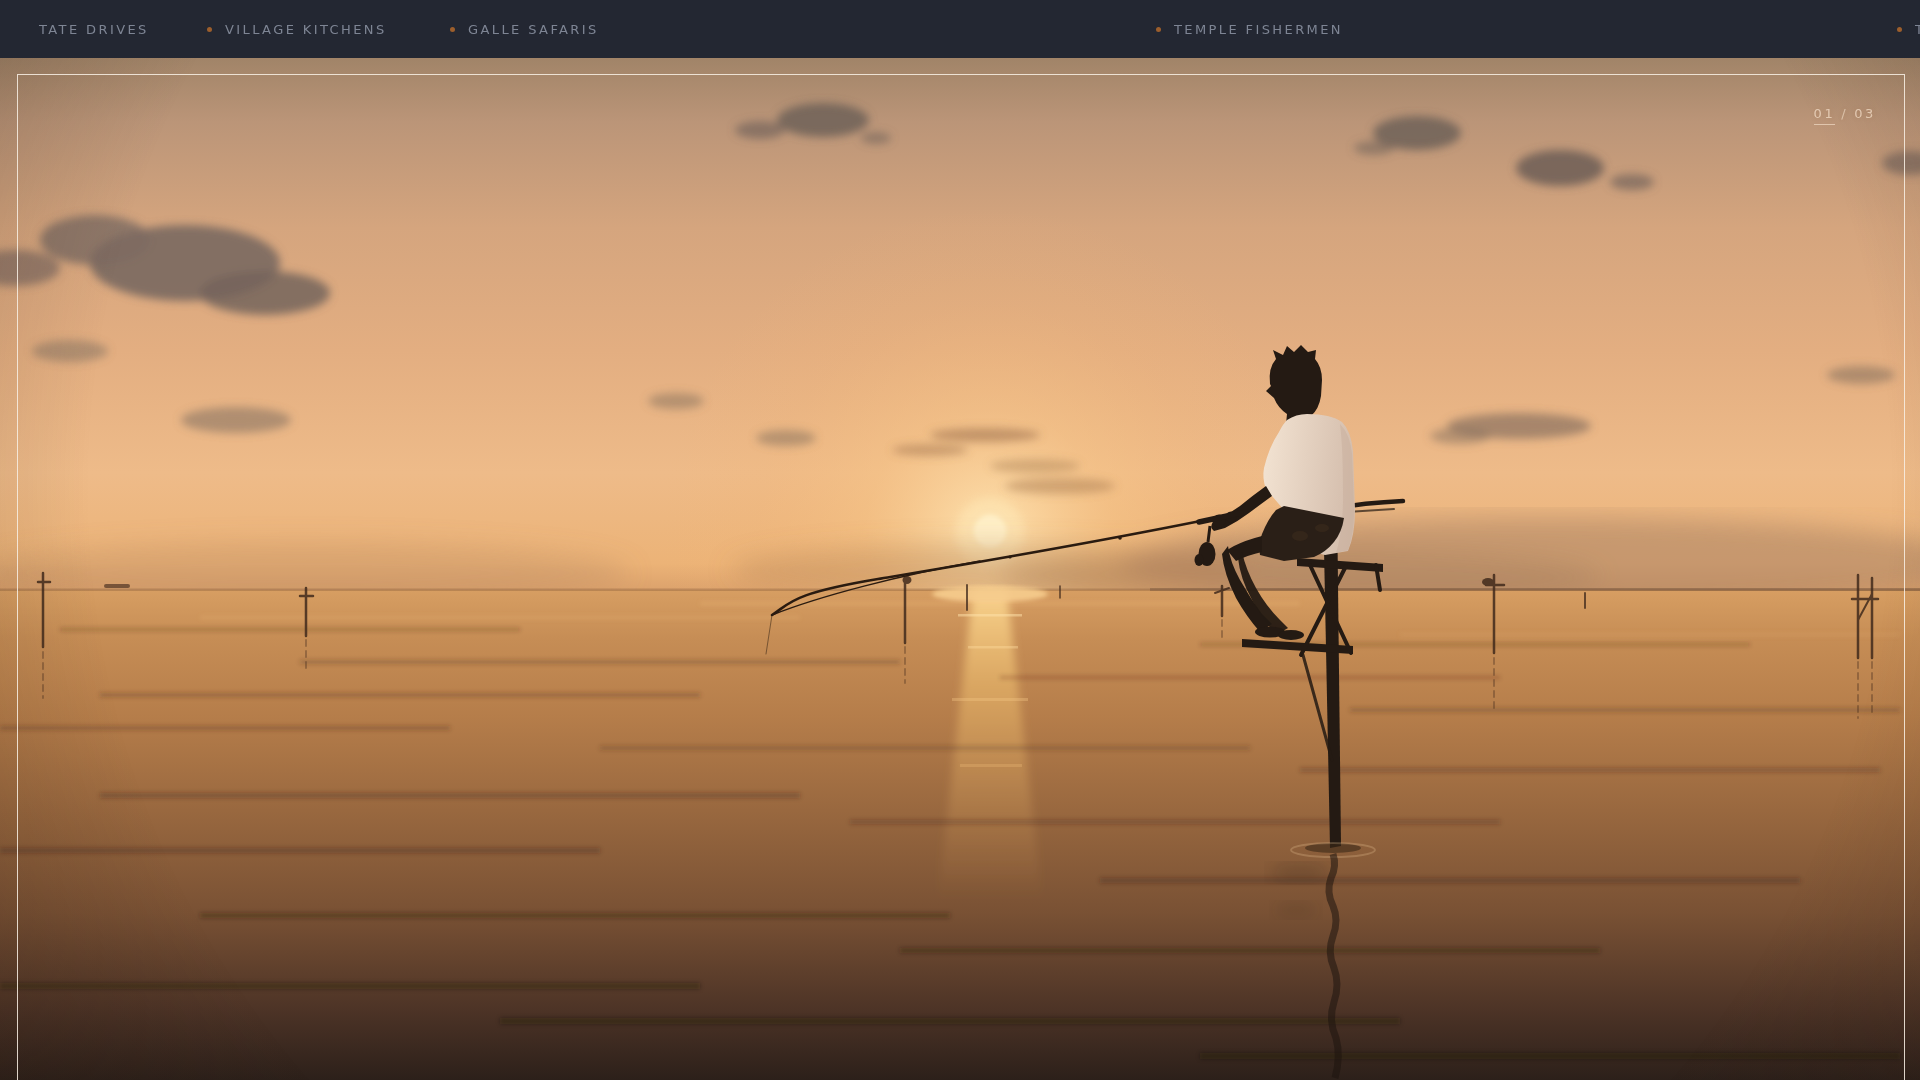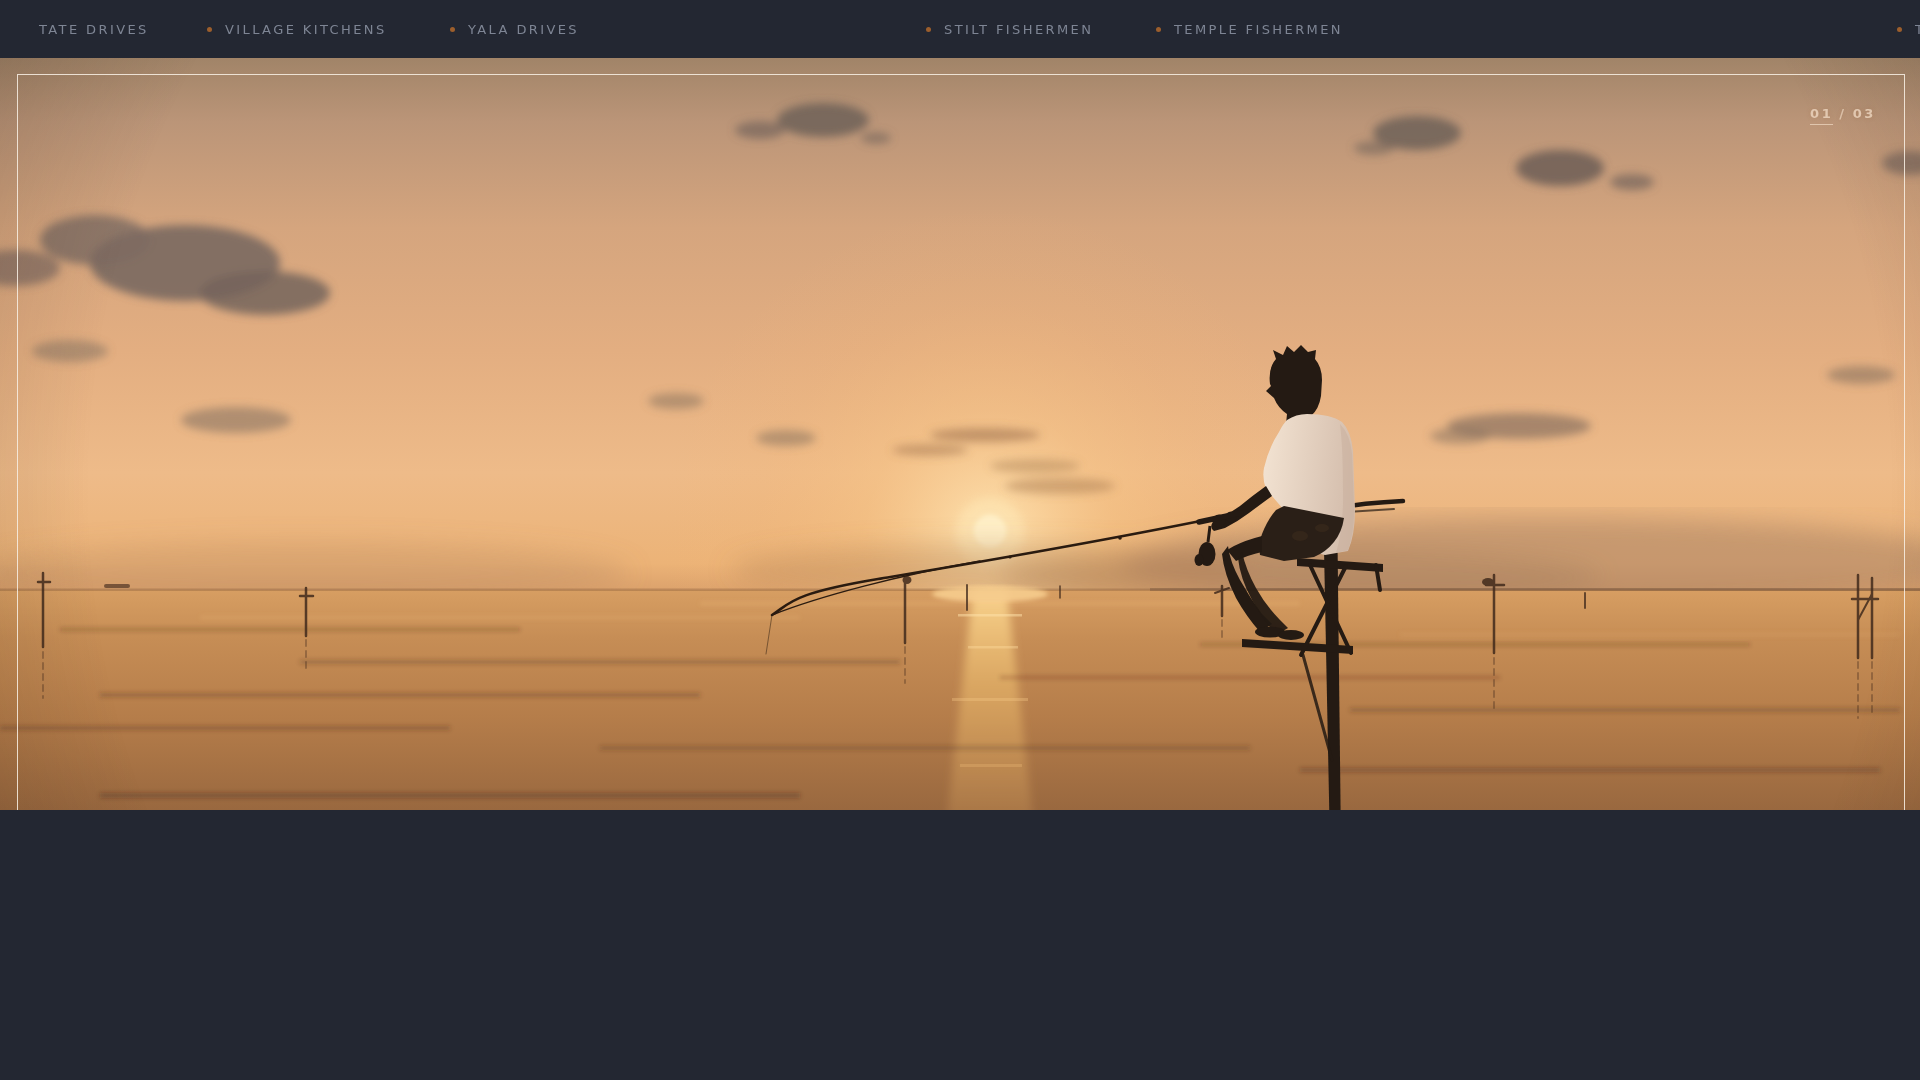"YALA DRIVES" span.lbl { text: YALA DRIVES -> GALLE SAFARIS }
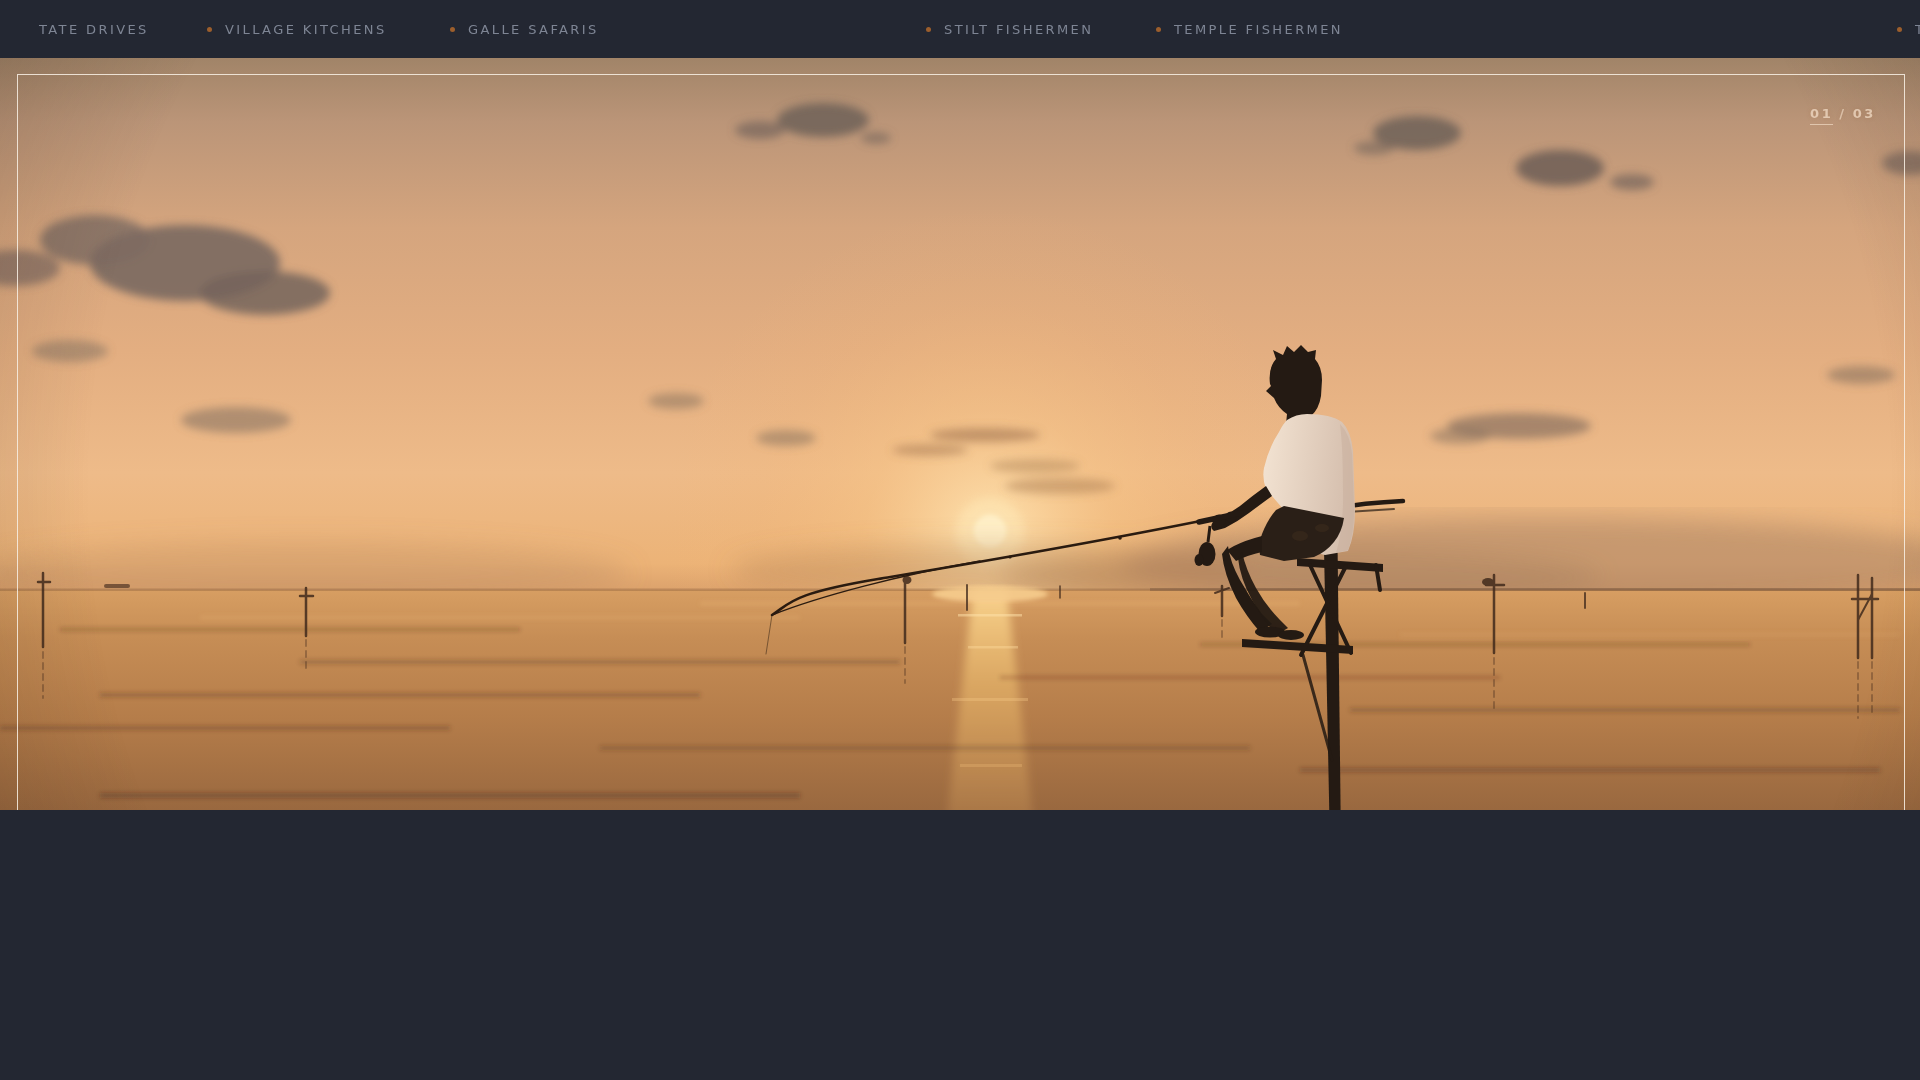"STILT FISHERMEN" div.ticker-item { html: <div> <span></span> <span>STILT FISHERMEN</span> </div> -> none }
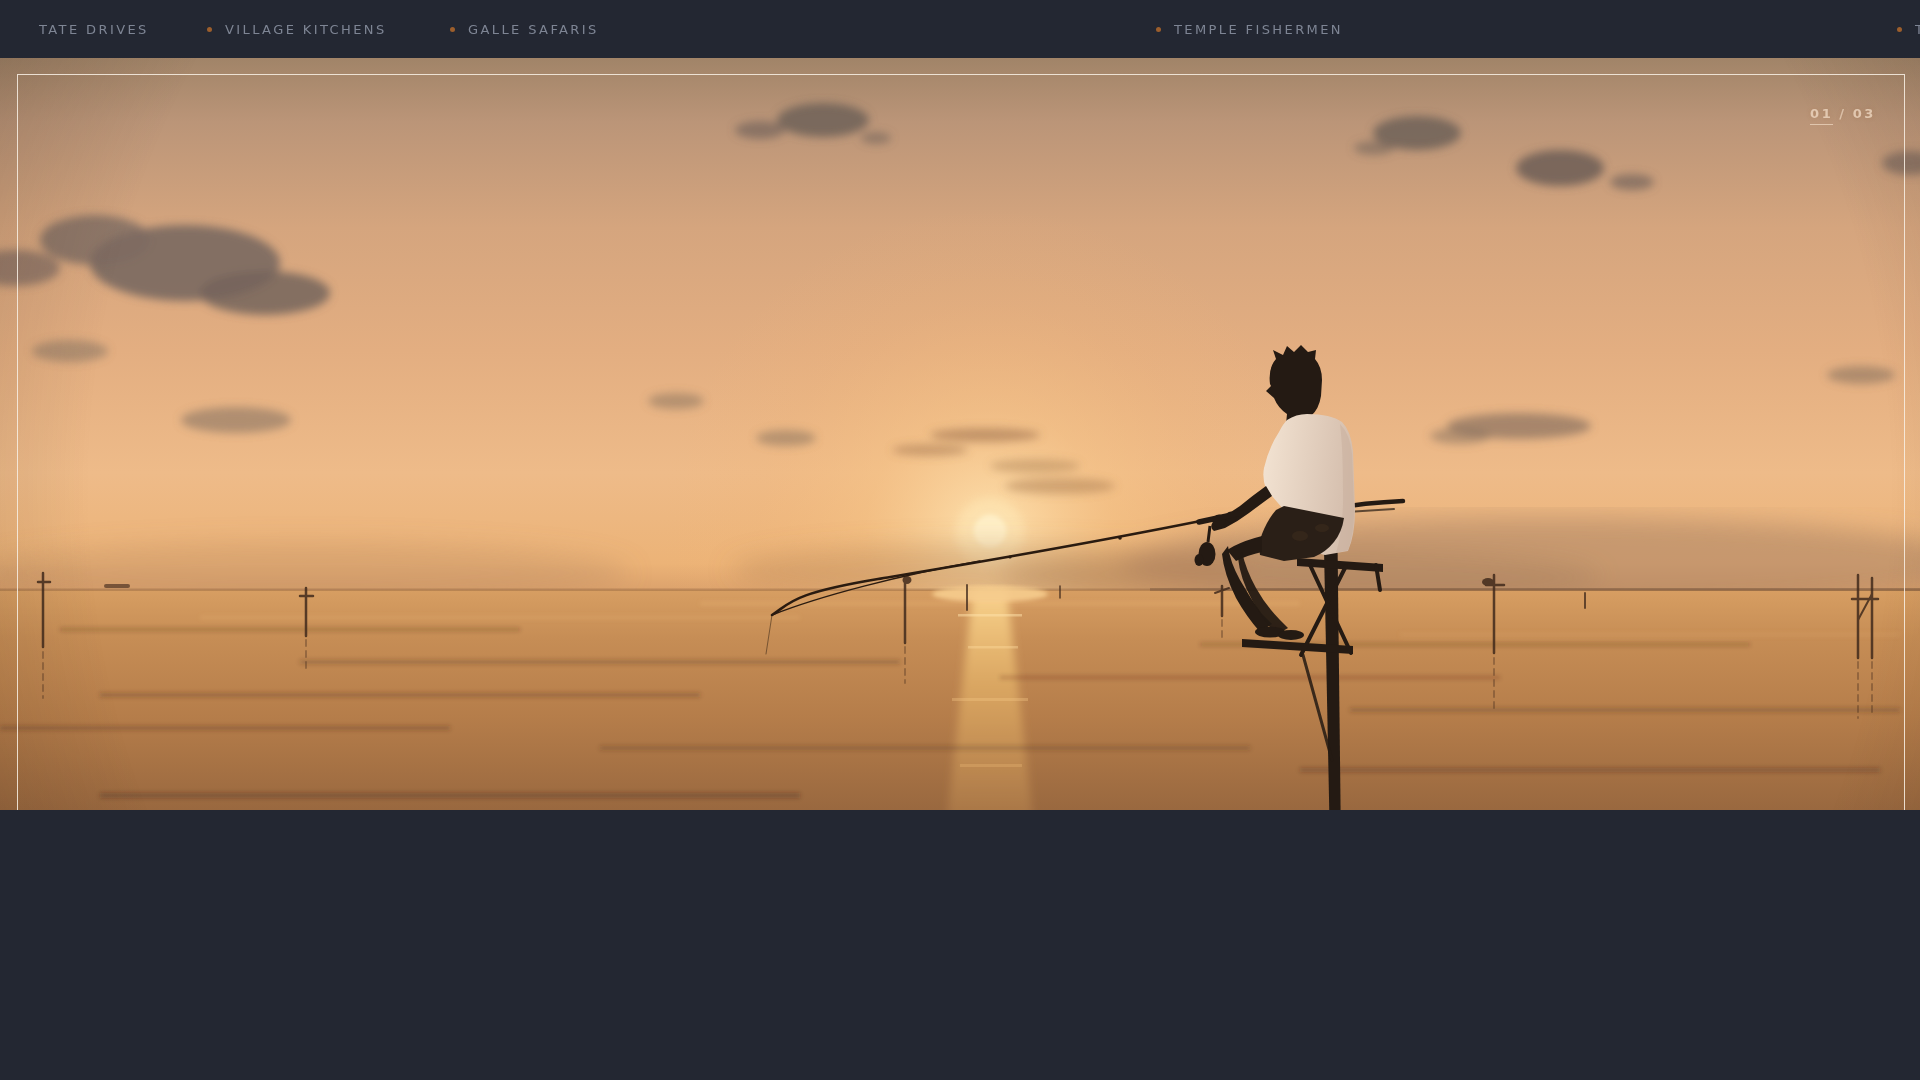"01 / 03" .hero { font-weight: bold -> none; height: 752px -> 1022px }
